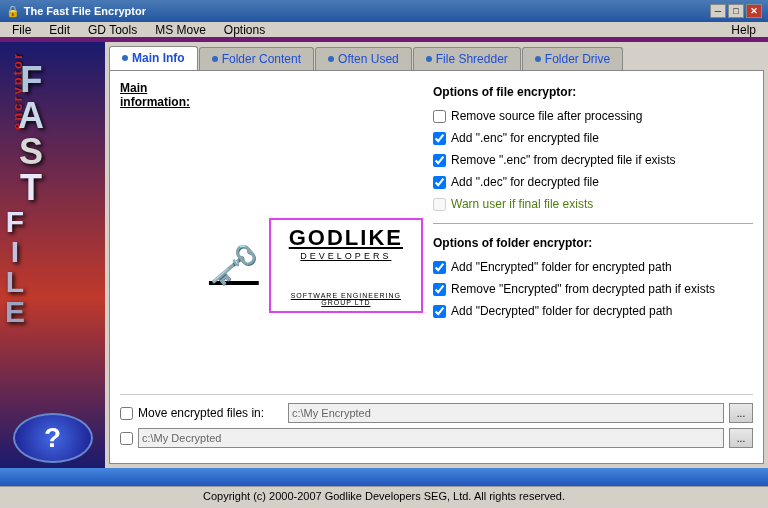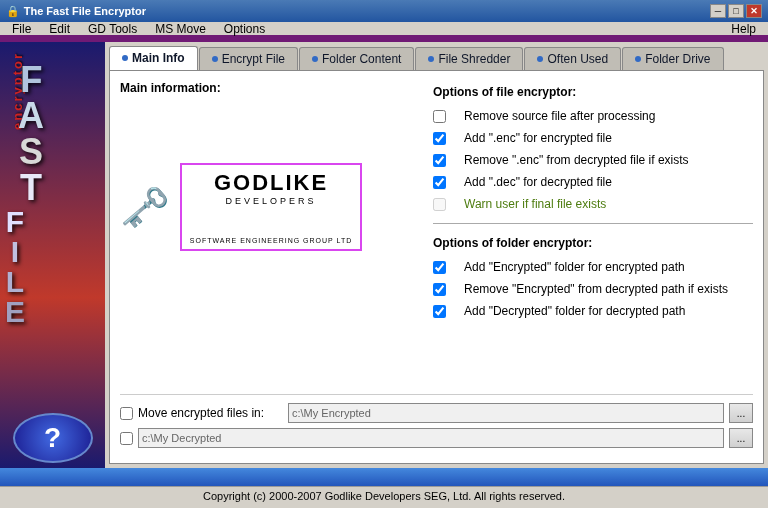"File" .menu-bar { border-bottom: 7px solid #701a75 -> 5px solid #701a75 }
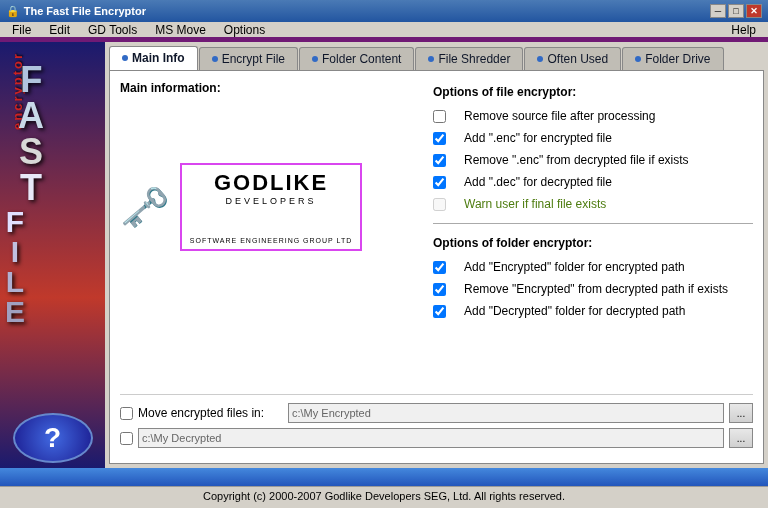"Main Info" .tab { color: #0f172a -> #1d4ed8 }
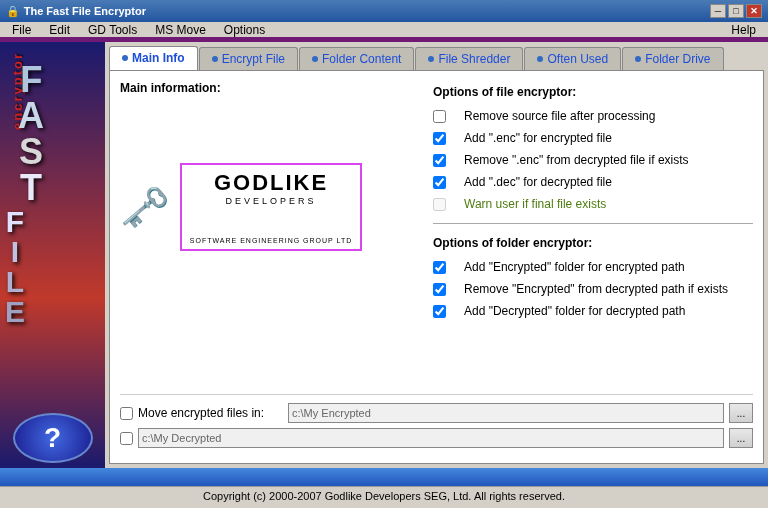"Encrypt File" div.tab { html: <div> <span></span> <span>Encrypt File</span> </div> -> none }
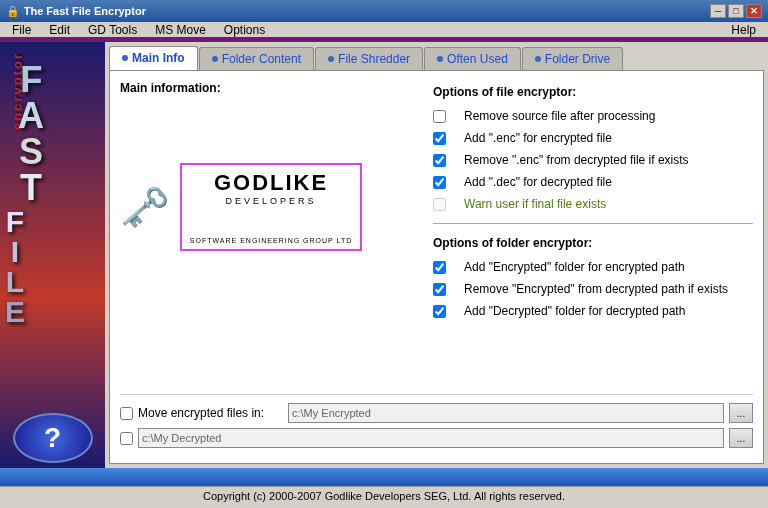"File Shredder" div.tab { order: before "Often Used" -> after "Often Used" }
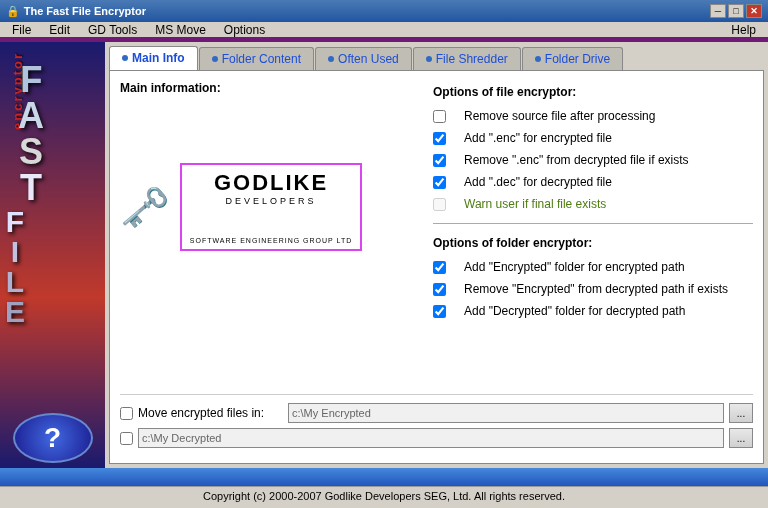"Main information:" .left-panel { flex-direction: column -> row; text-decoration: none -> underline }
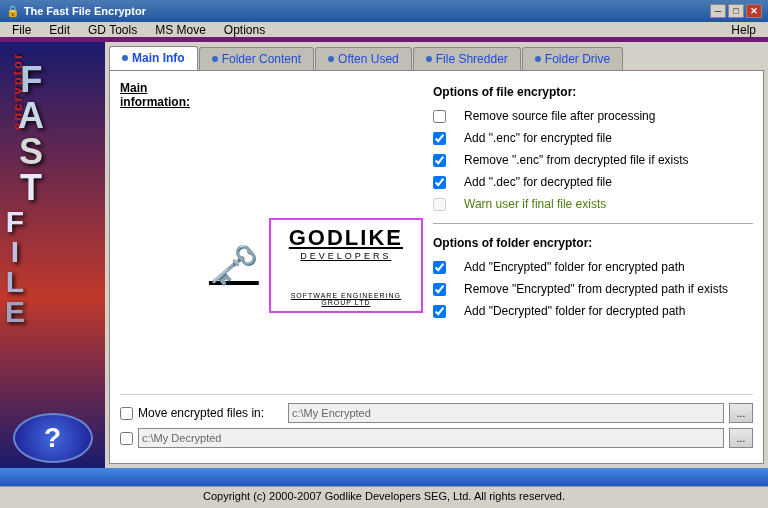"Remove source file after processing" .option-item { gap: 18px -> 5px }
